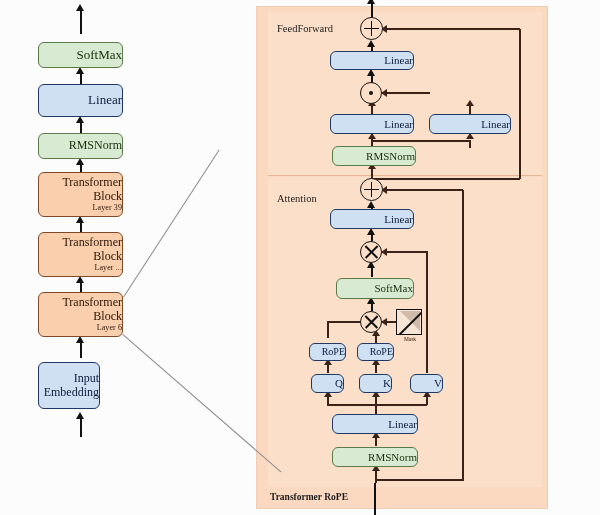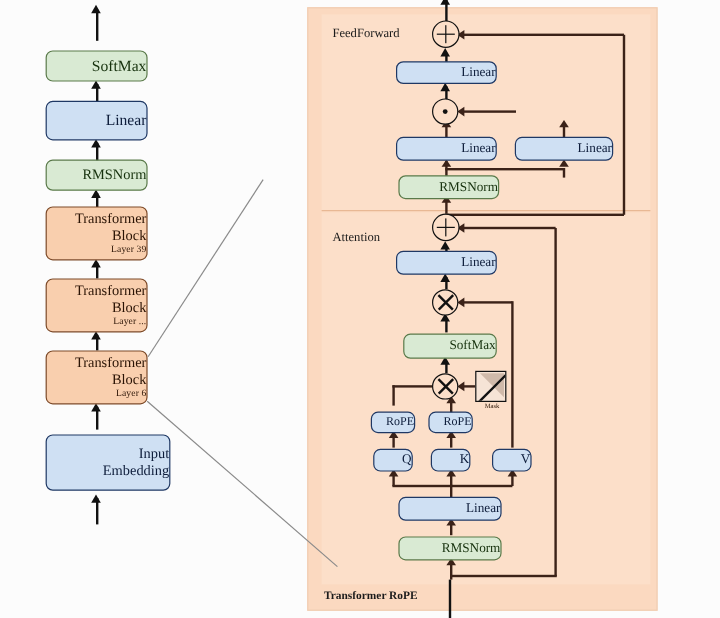"Input" div.node { width: 104px -> 62px }
